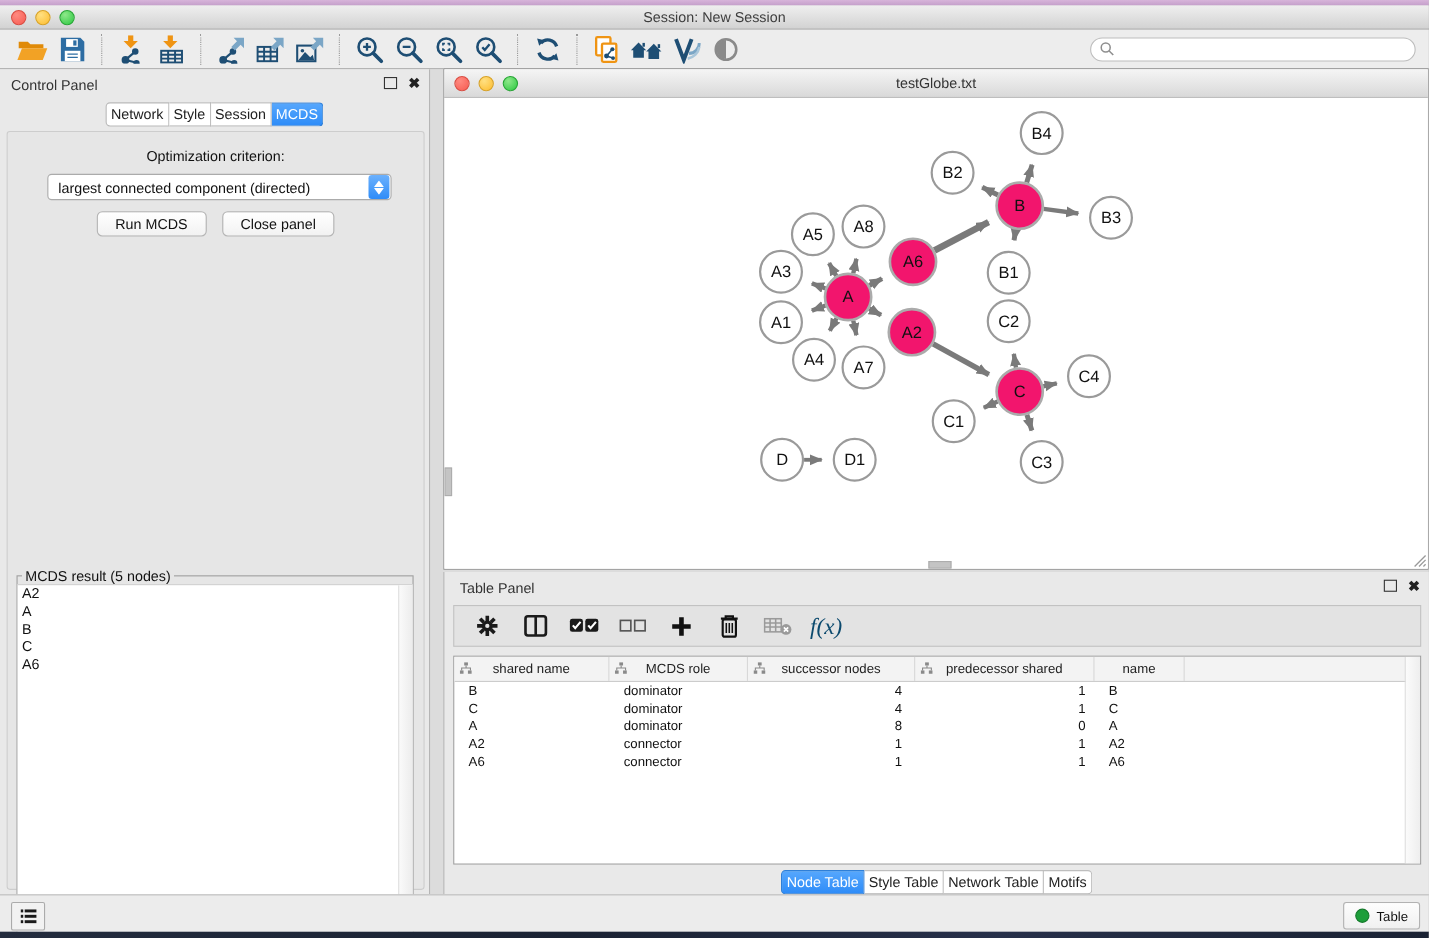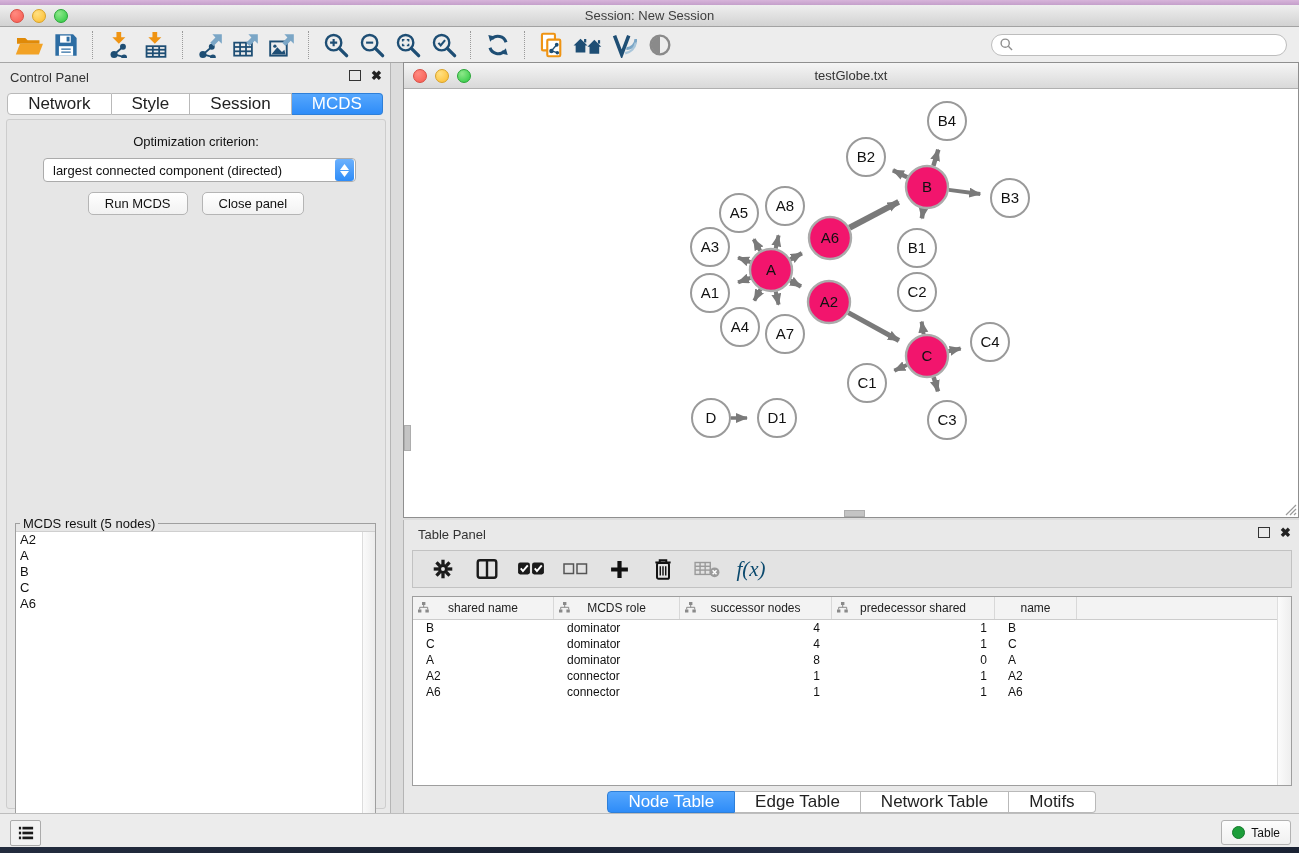"Network" .tab { font-size: 17px -> 13px; padding: 2px 20px -> 2px 4px }
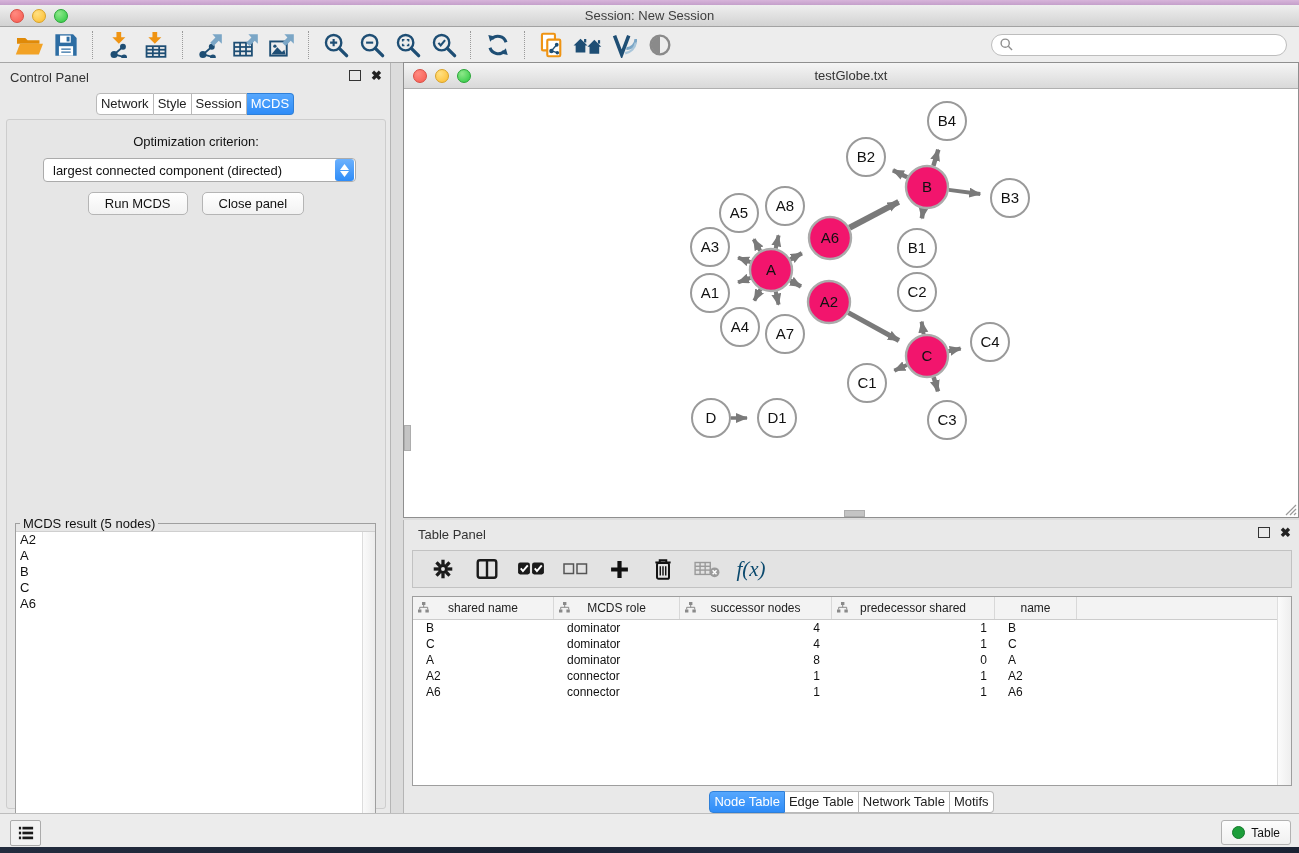"Edge Table" span.tab { text: Edge -> Style }
